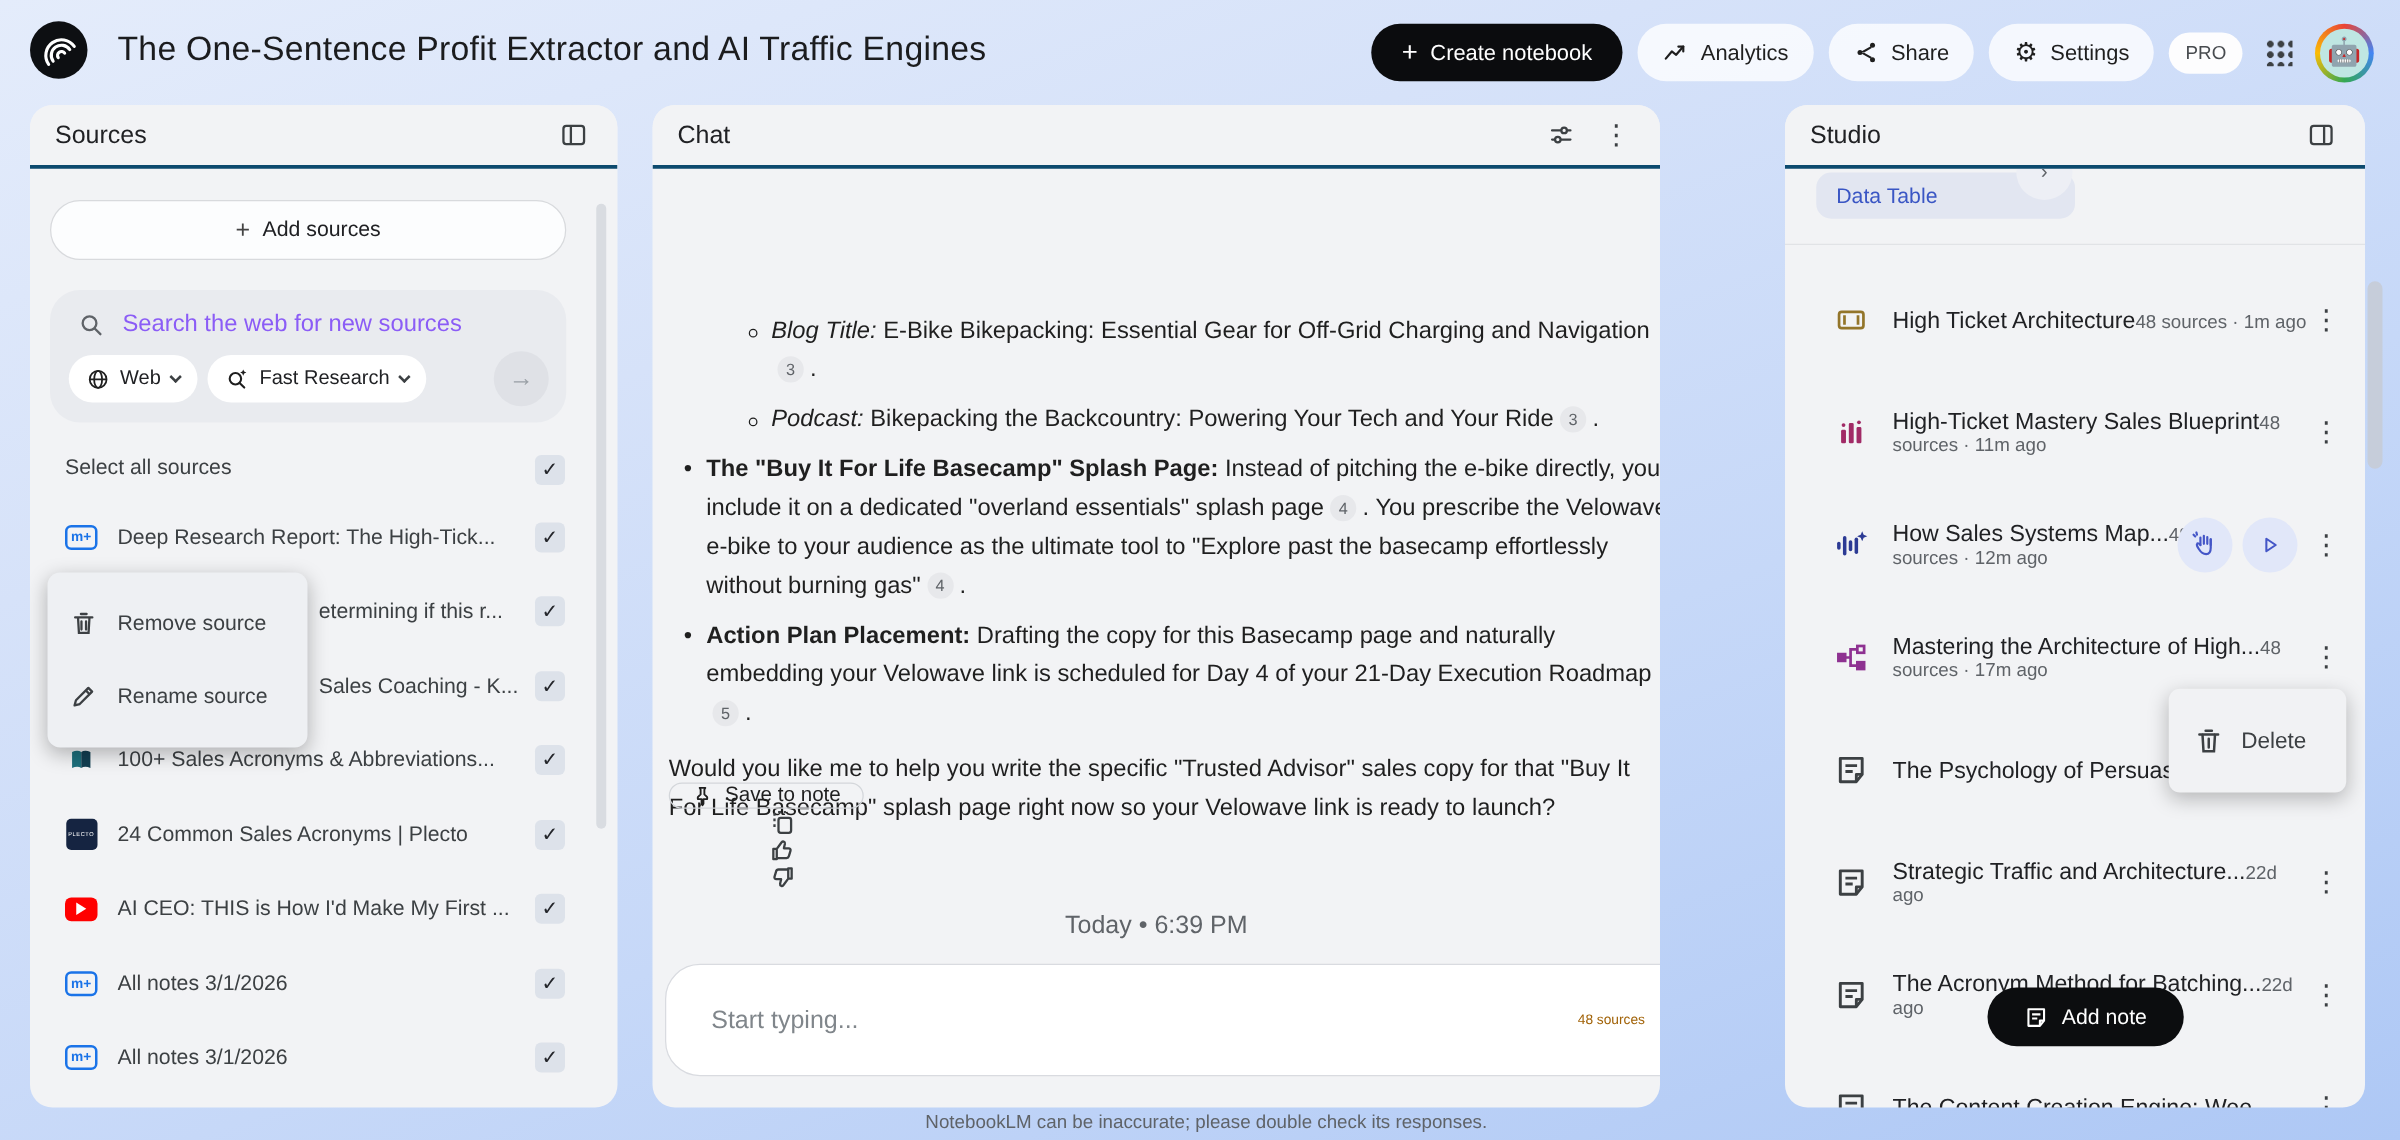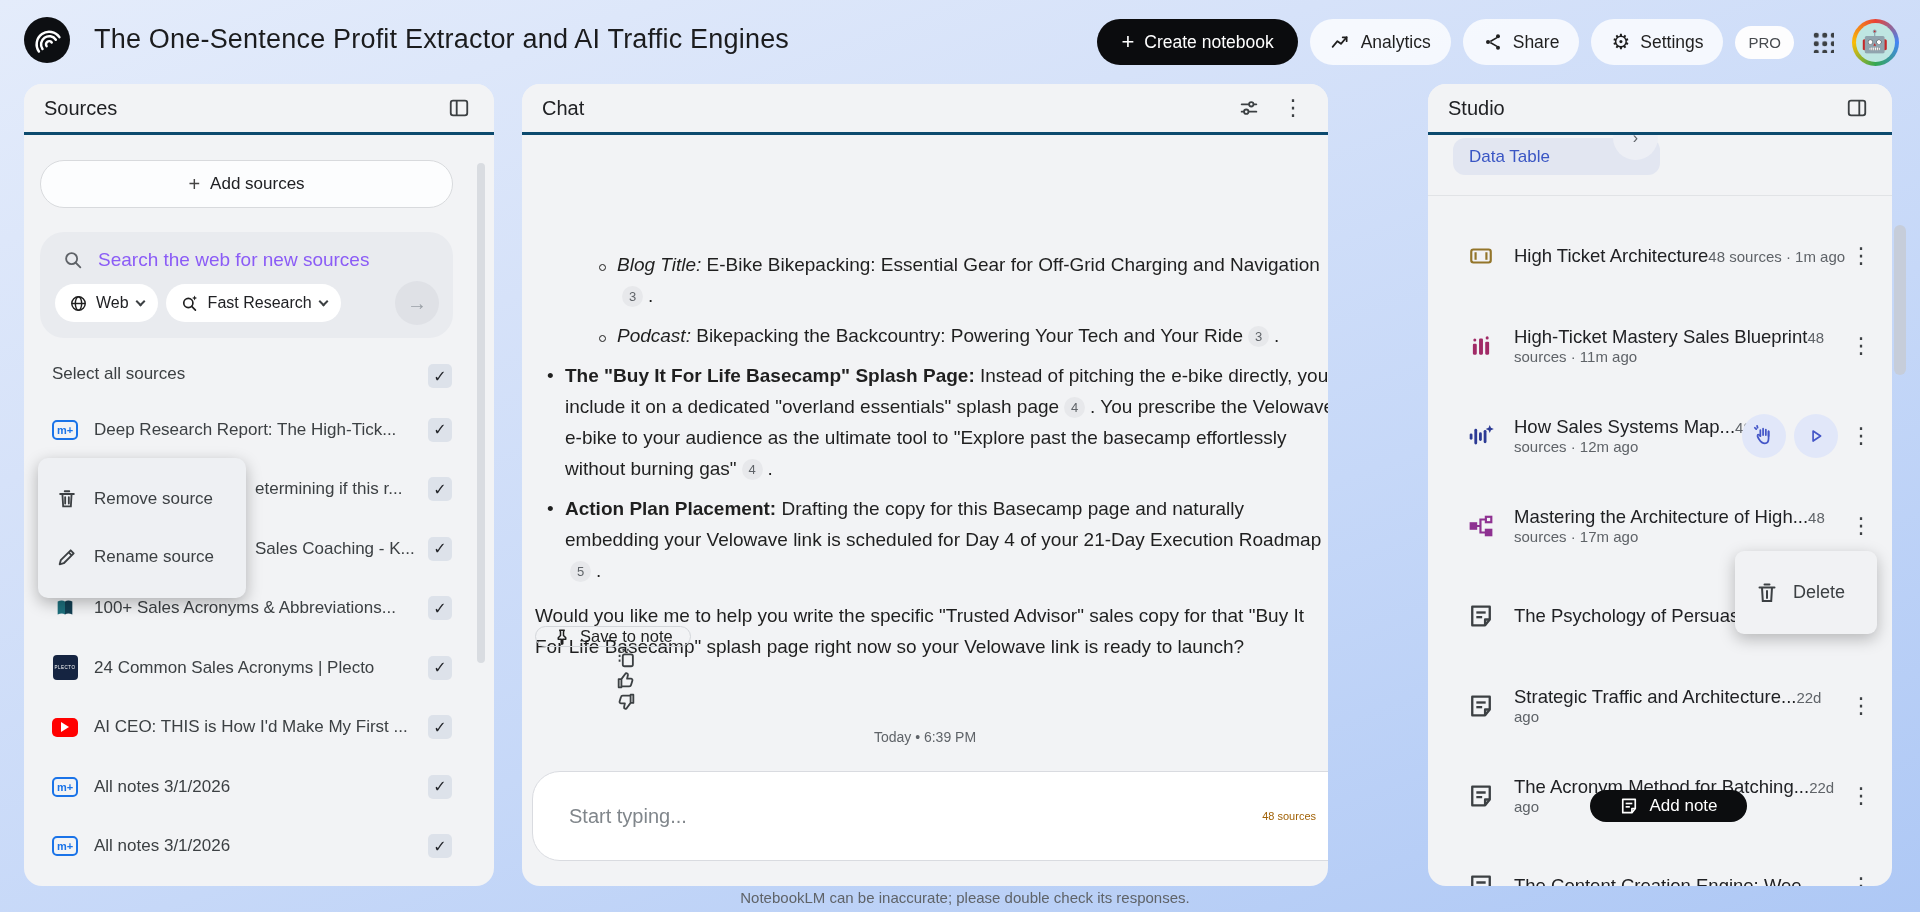"Today • 6:39 PM" .timestamp { font-size: 14px -> 20px }
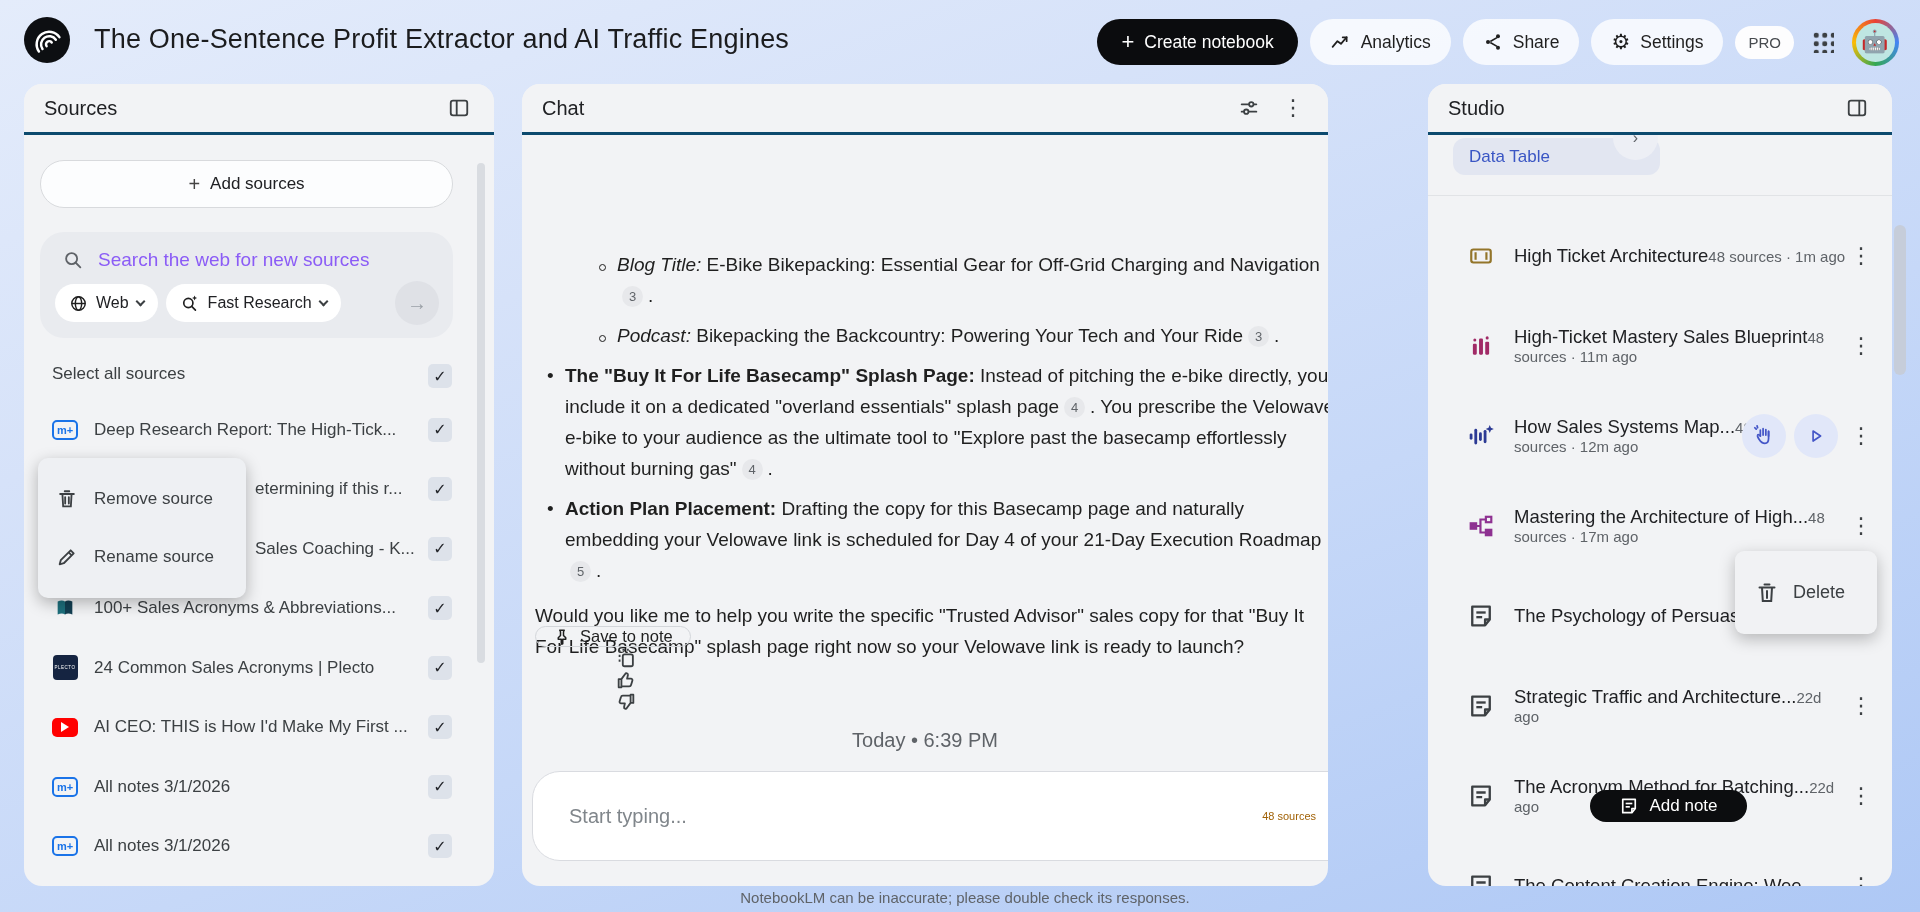"Add note" .add-note { height: 32px -> 47px }
